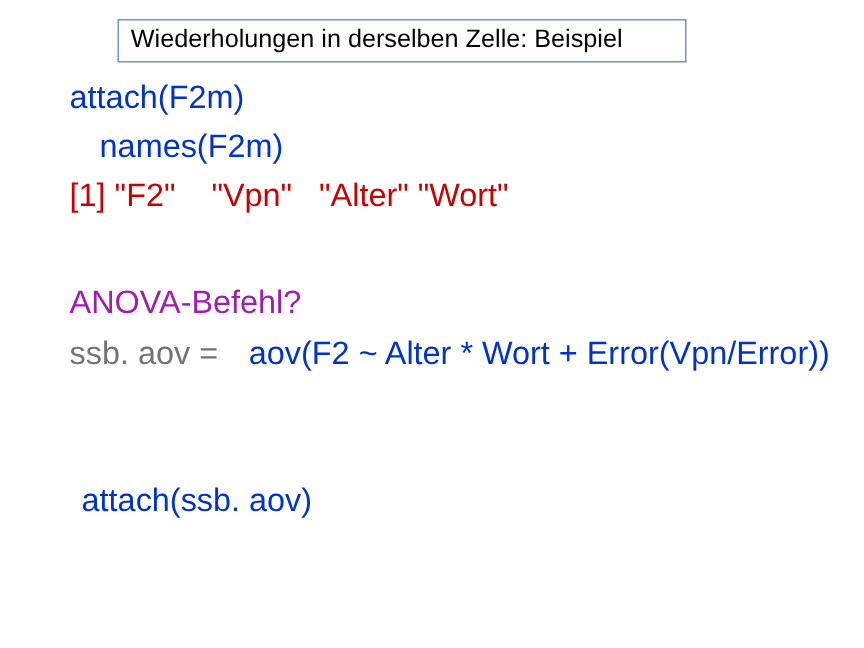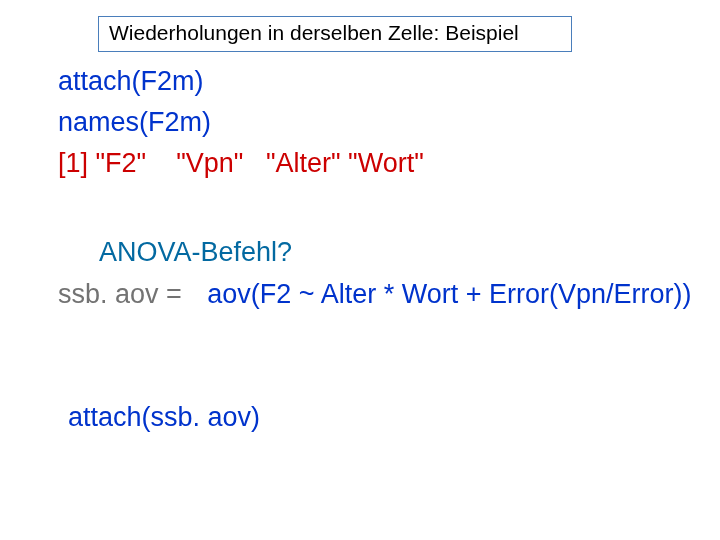"names(F2m)" div.line { margin-left: none -> 25px }
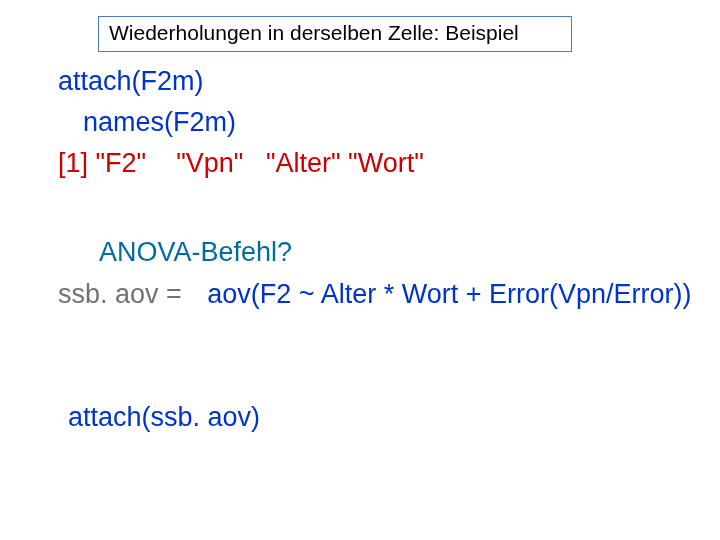"ANOVA-Befehl?" div.line { color: #0369a1 -> #a21caf; margin-left: 41px -> none }
